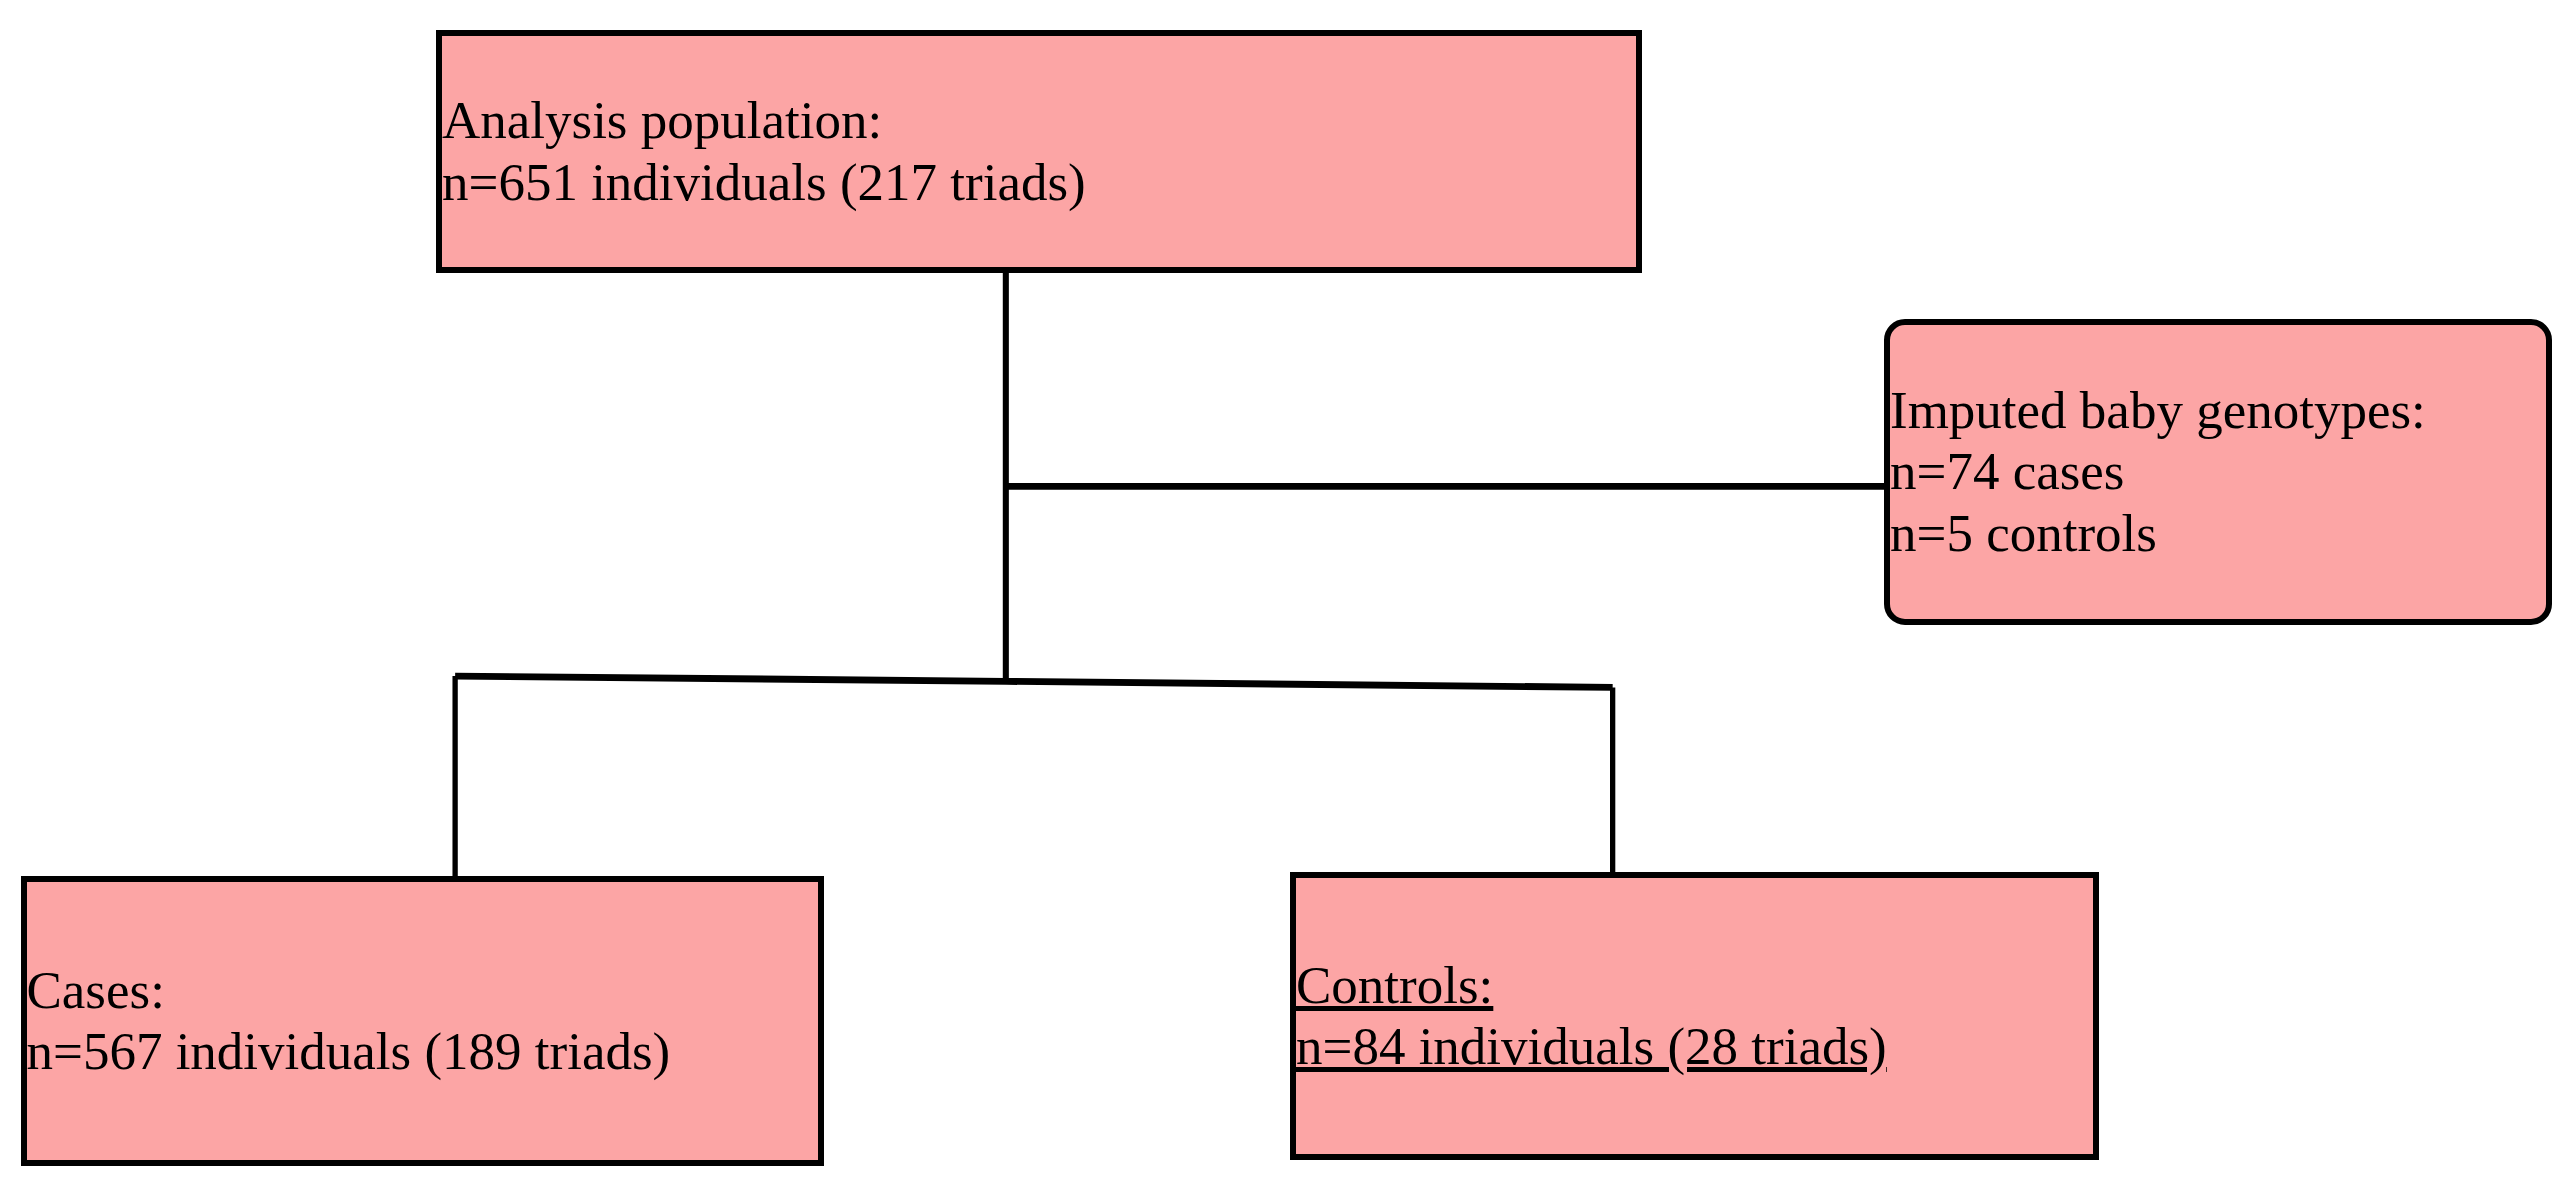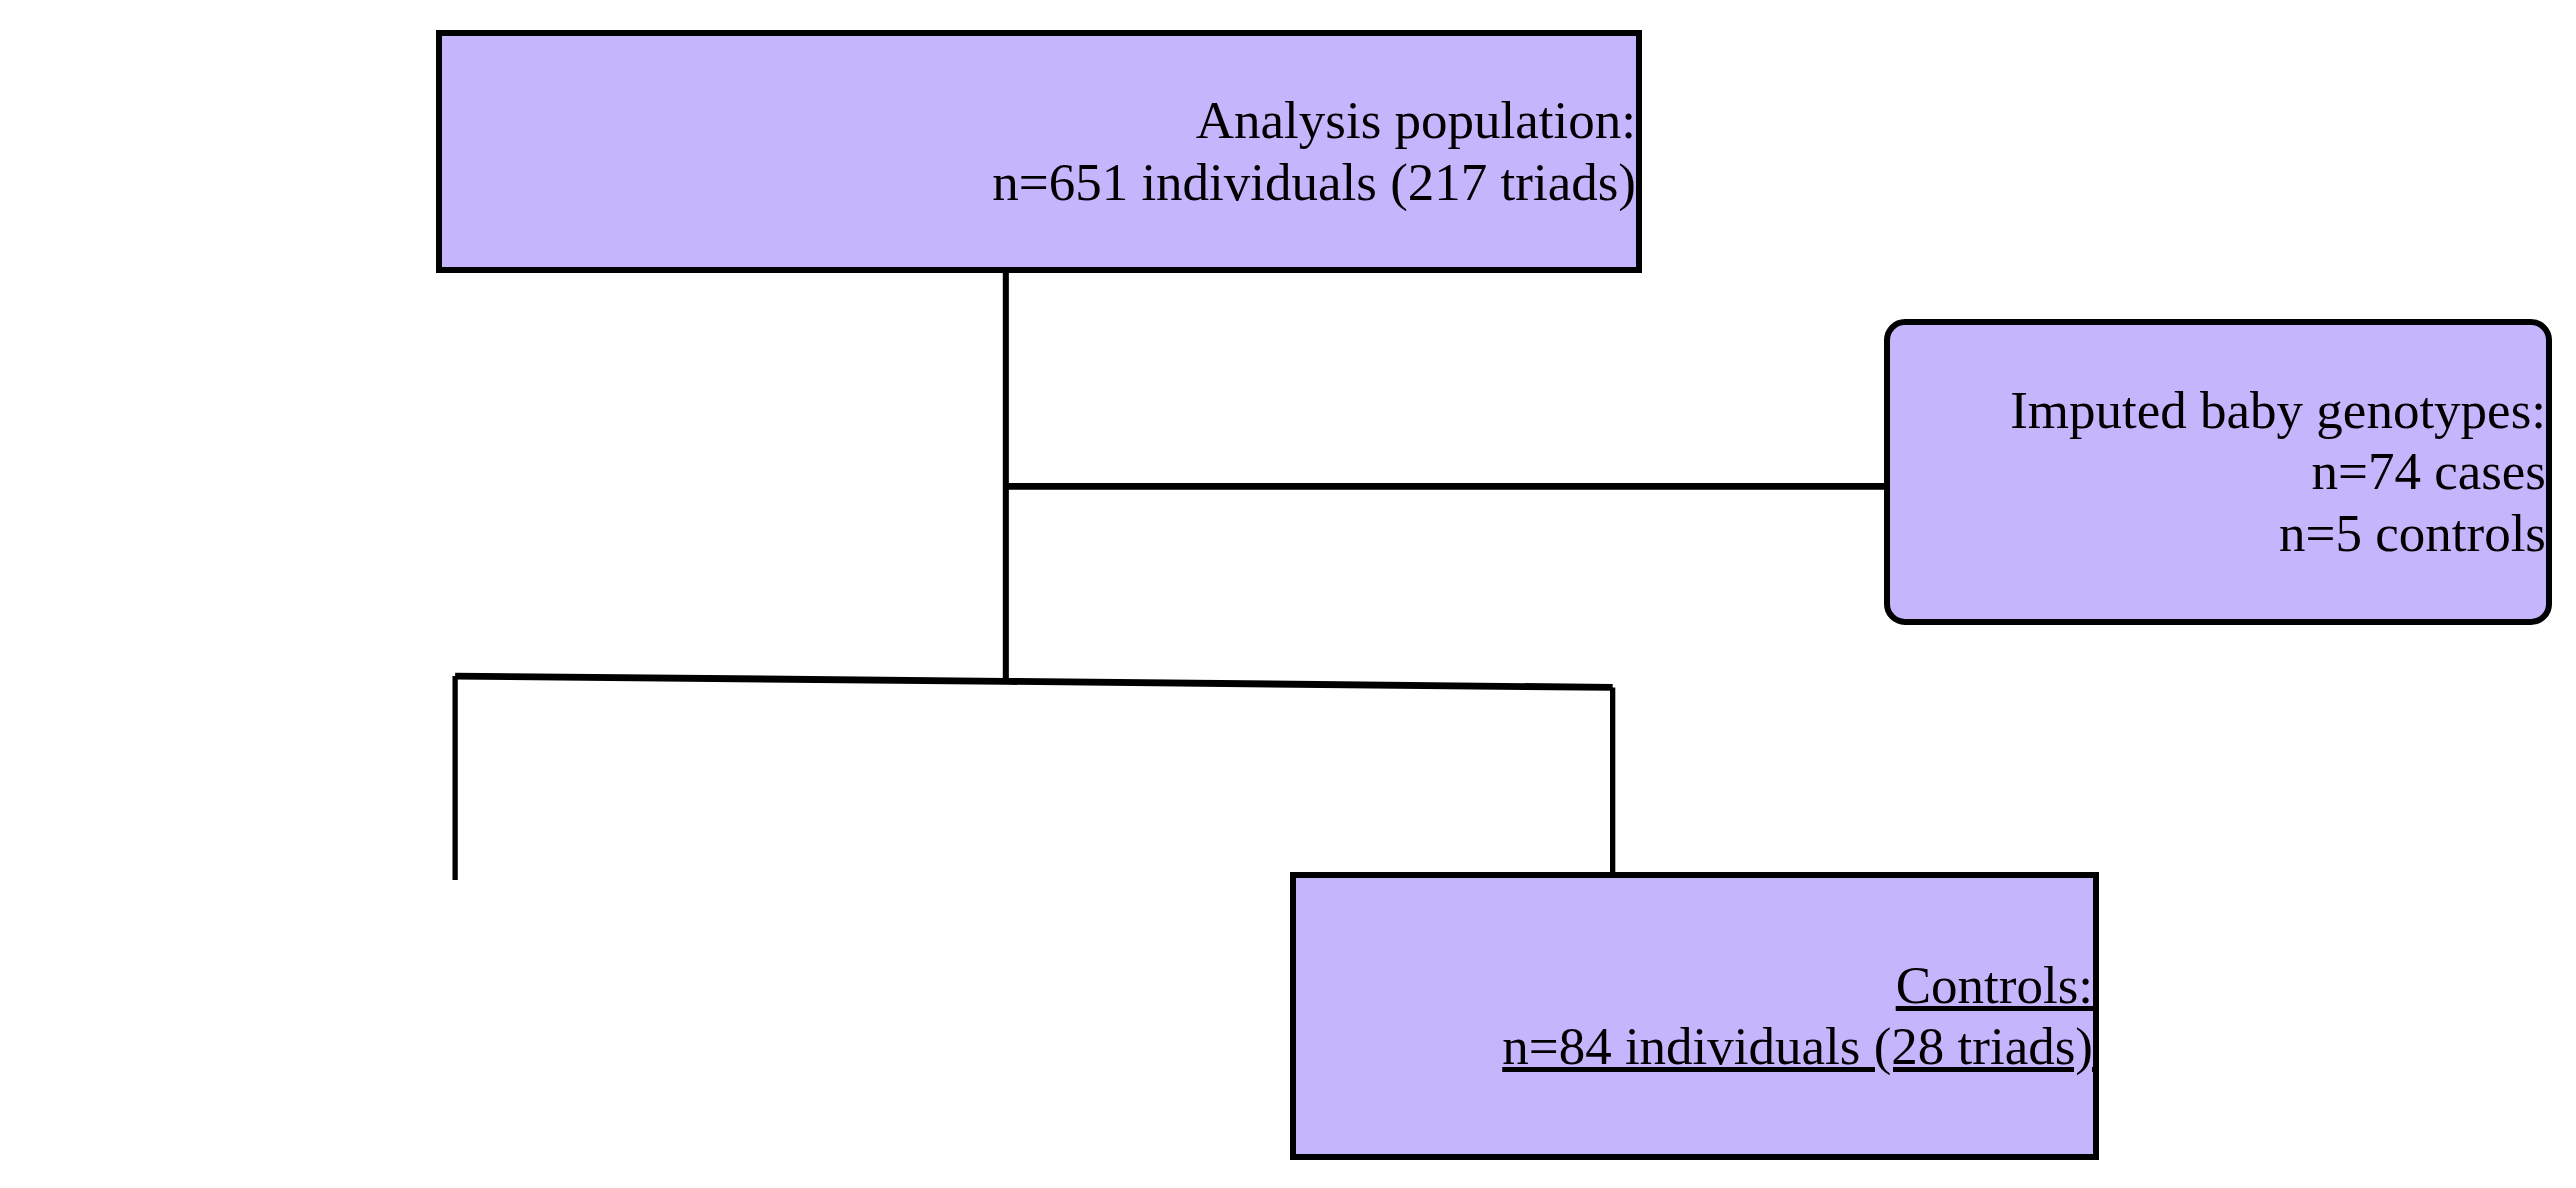"Analysis population:" .box { align-items: flex-end -> flex-start; background: #c4b5fd -> #fca5a5 }
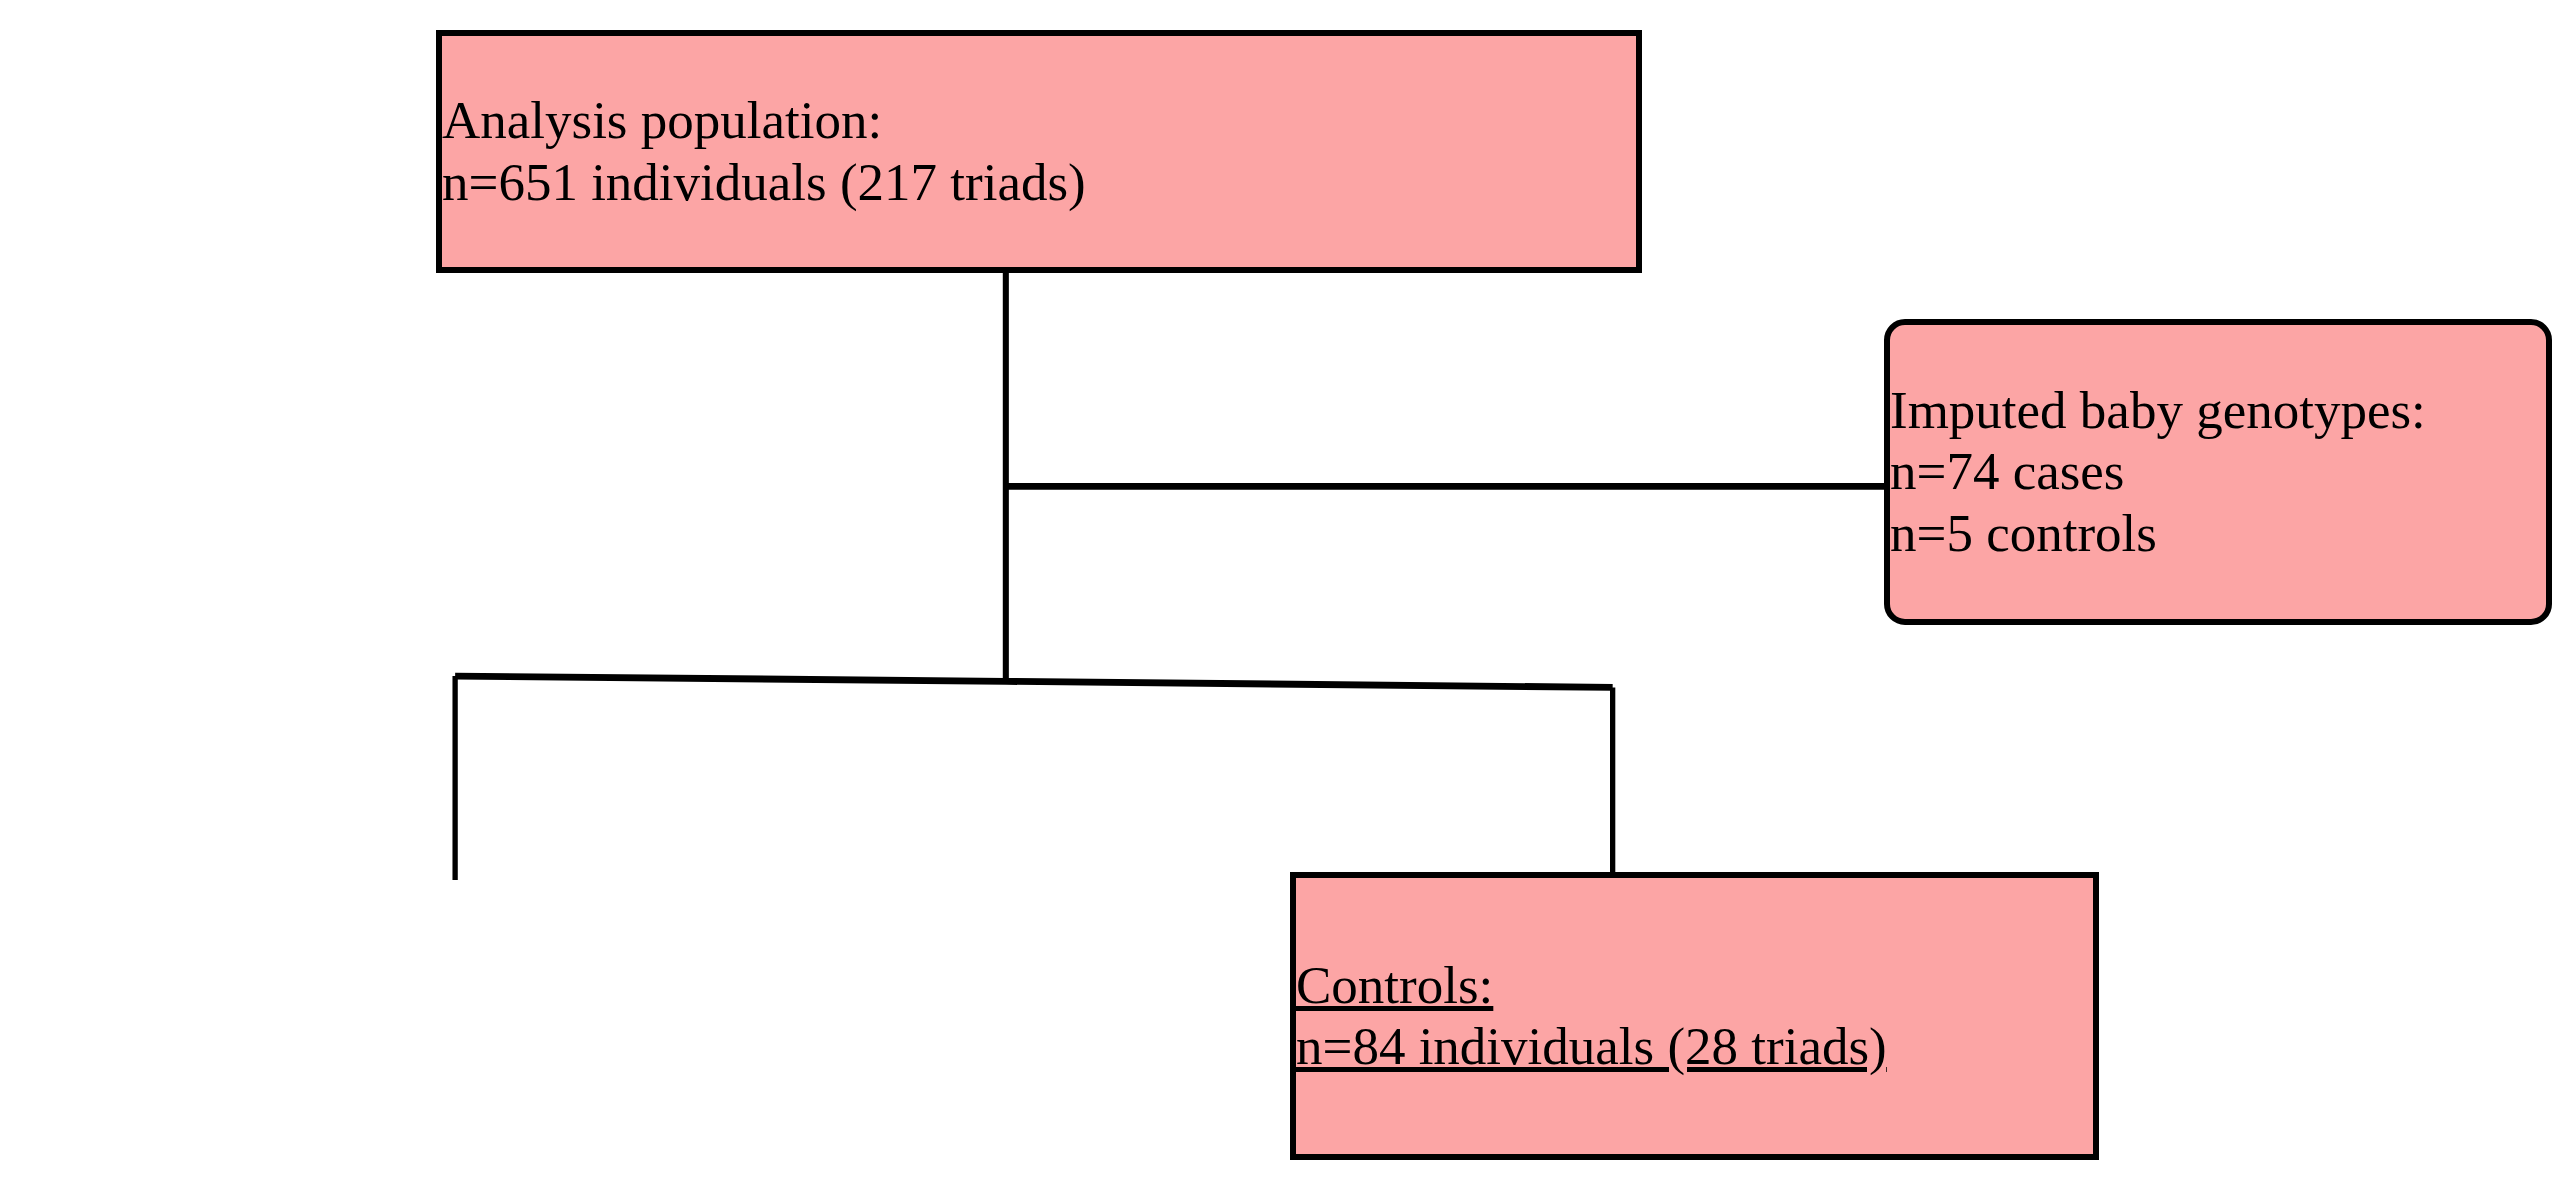"Cases:" div.box { html: none -> <div> <div>Cases:</div> <div>n=567 individuals (189 triads)</div> </div> }
